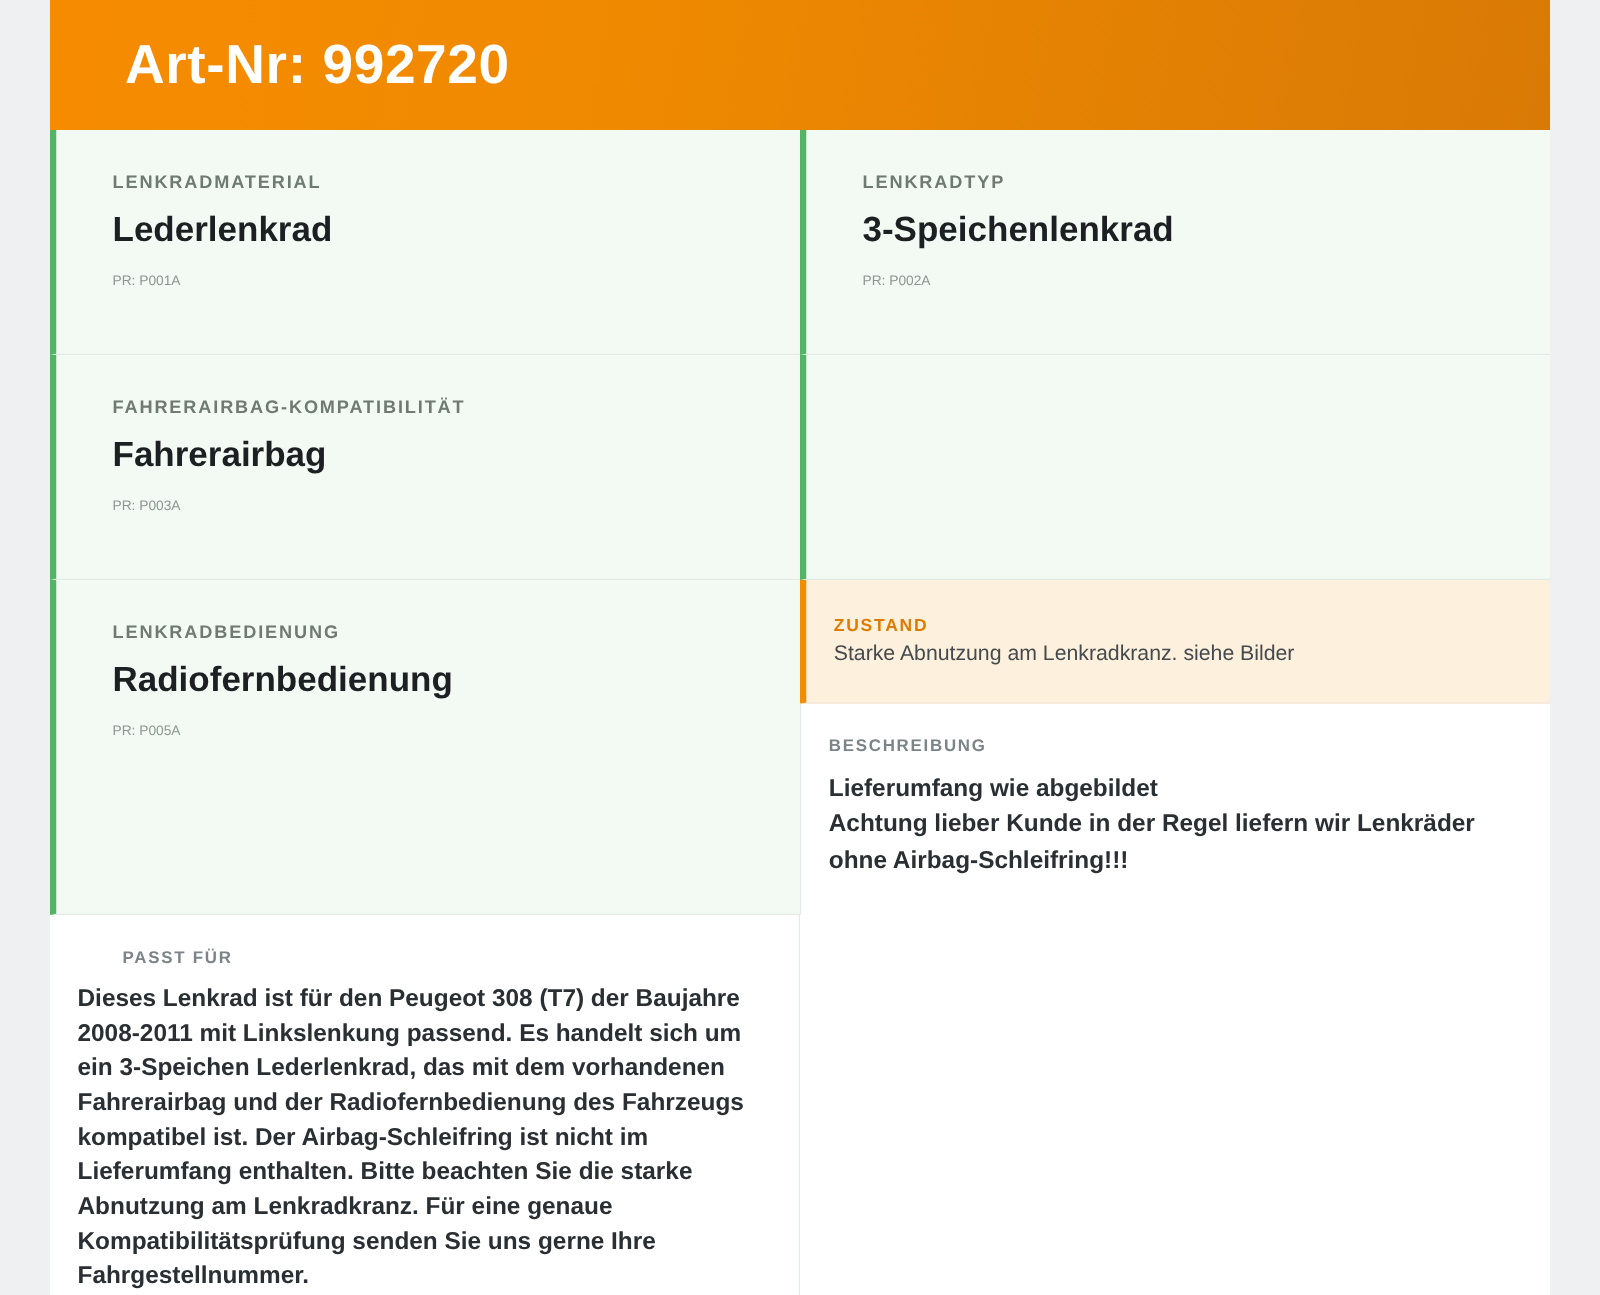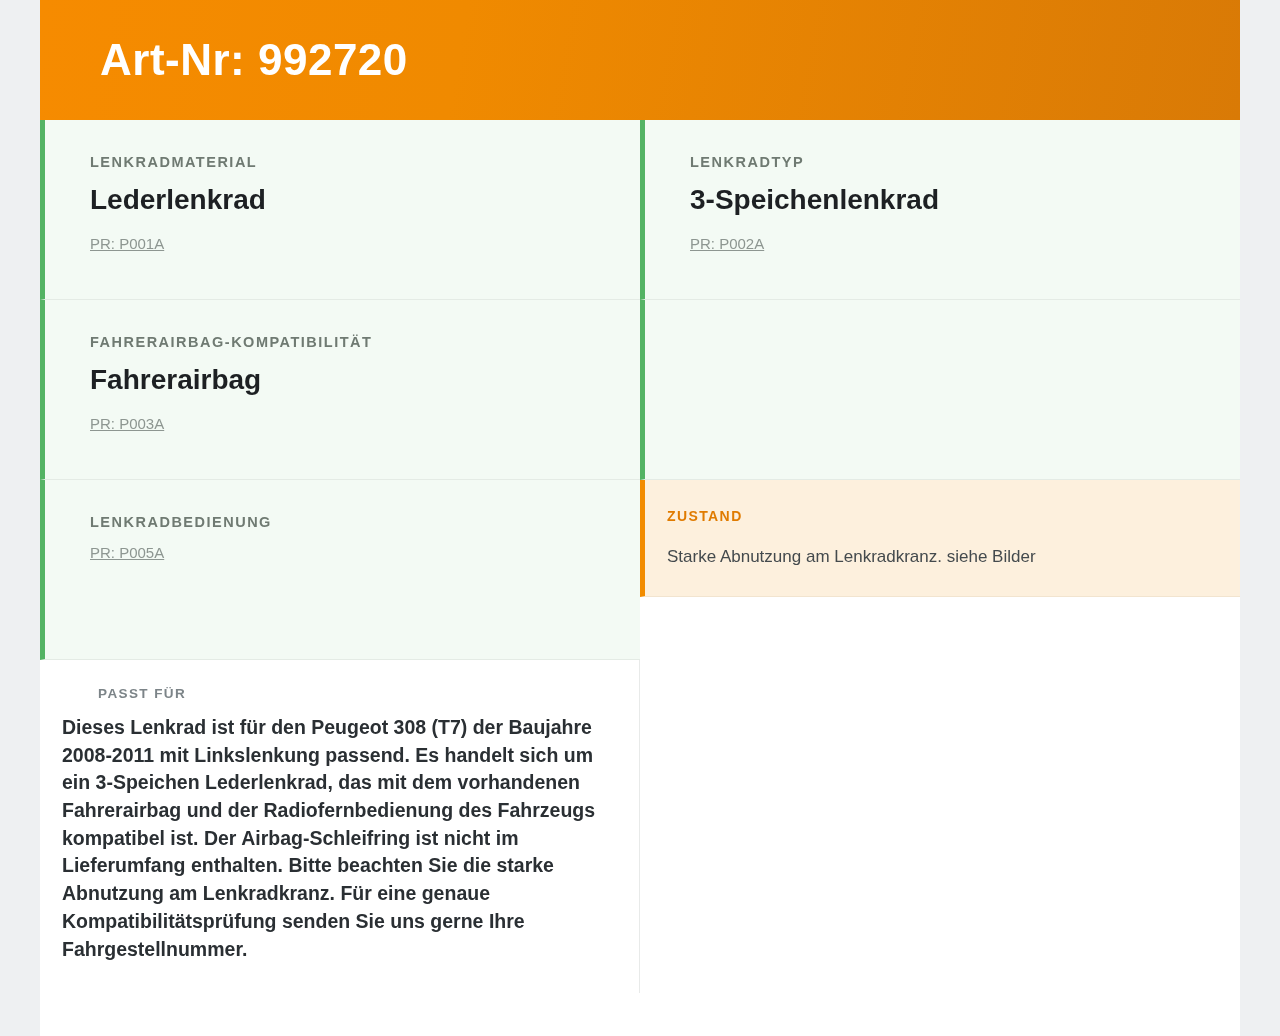"Art-Nr: 992720" .header { height: 120px -> 104px }
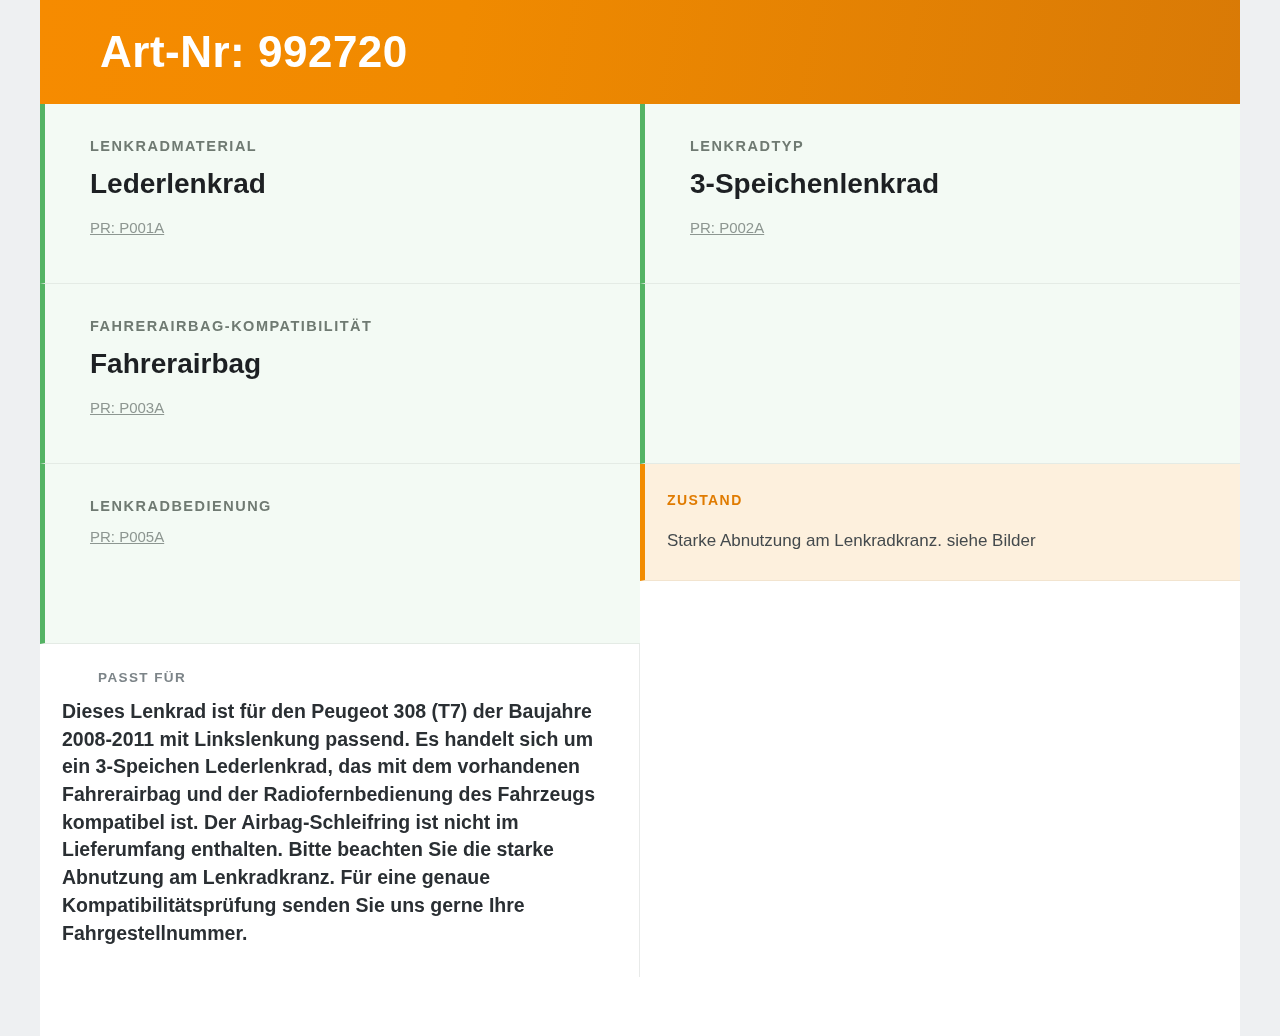"PR: P001A" .spec-pr { font-size: 15px -> 11px; text-decoration: underline -> none }
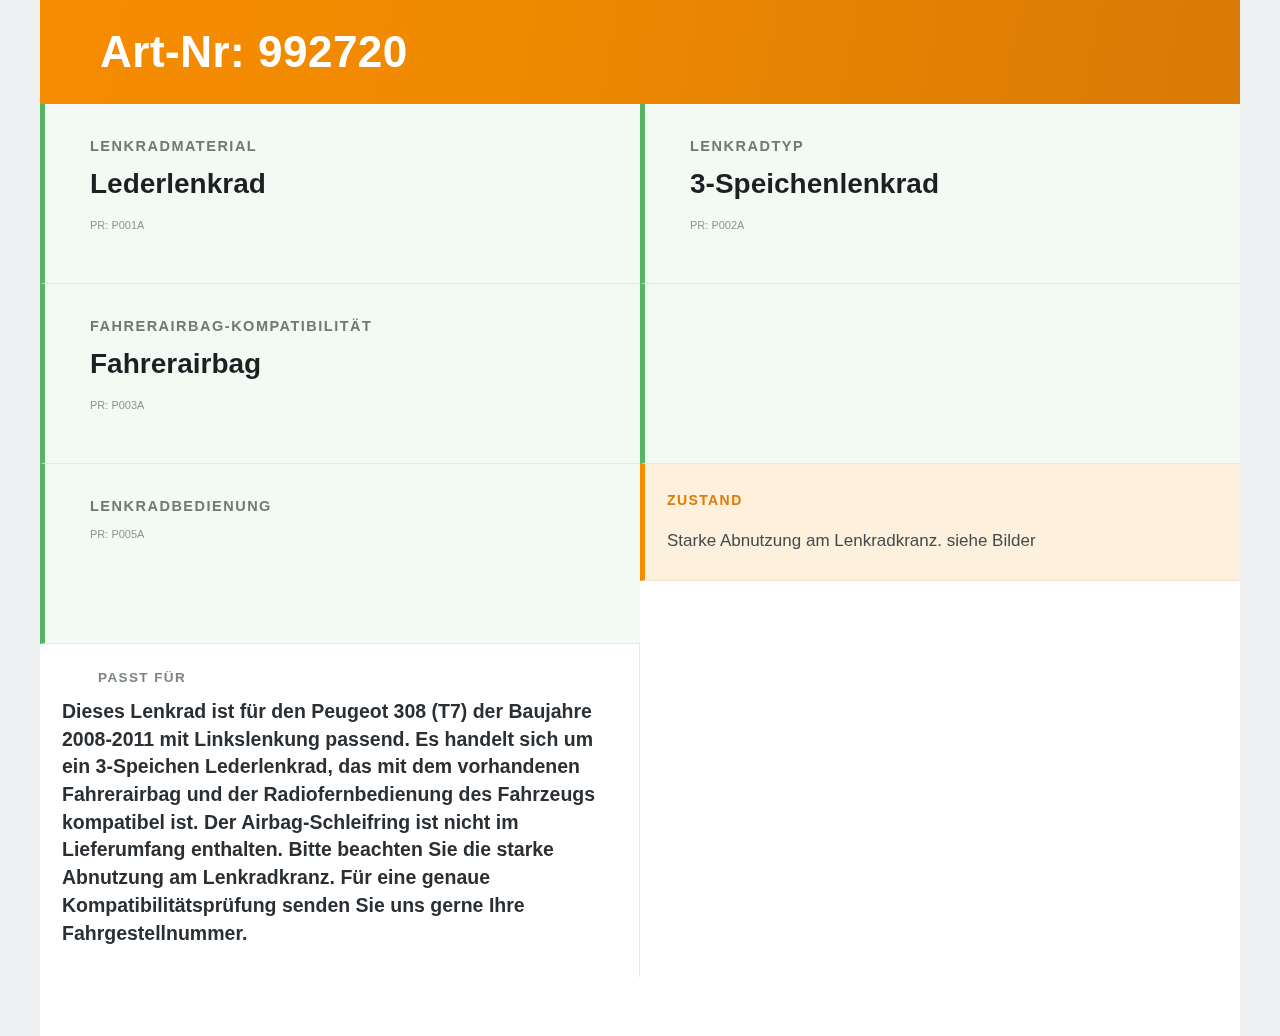"ZUSTAND" .cond-label { margin-bottom: 22px -> 4px }
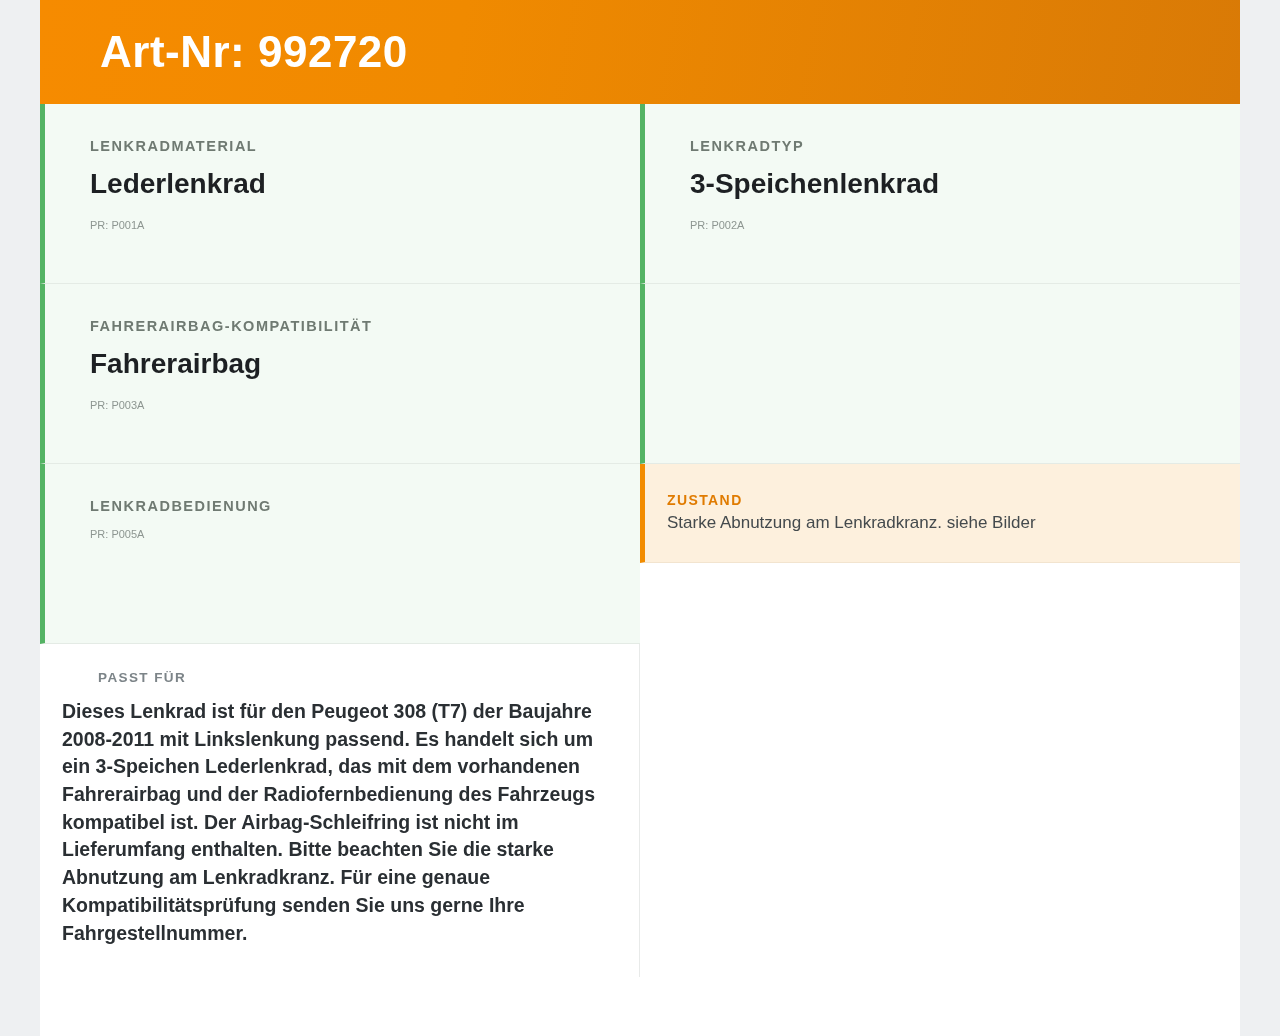"Radiofernbedienung" div.spec-value { html: none -> <div>Radiofernbedienung</div> }
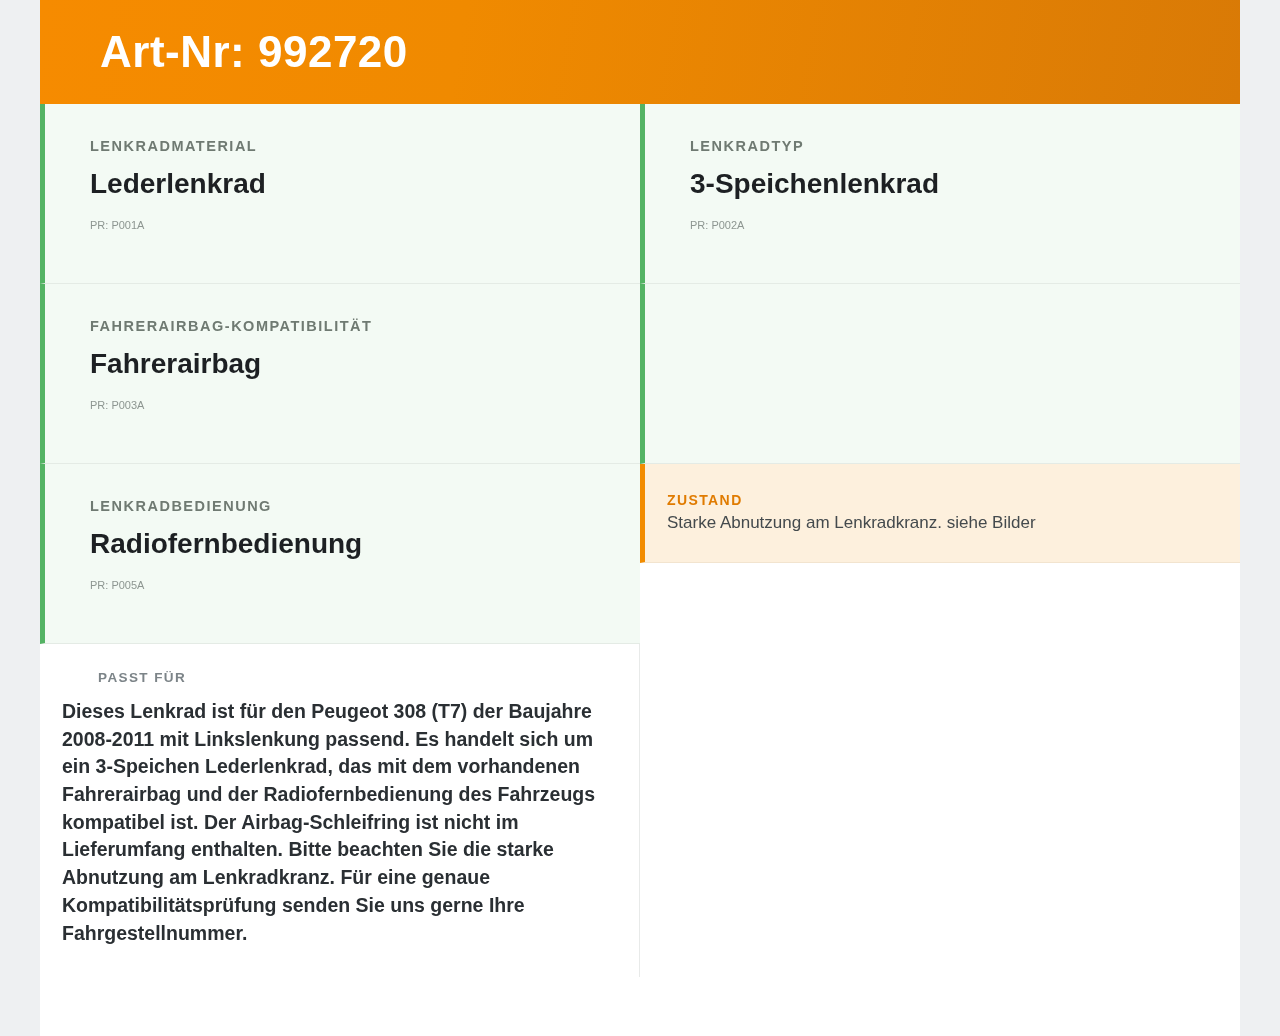"BESCHREIBUNG" div.desc-cell { html: none -> <div> <div>BESCHREIBUNG</div> <div>Lieferumfang wie abgebildet Achtung lieber Kunde in der Regel liefern wir Lenkräder ohne Airbag-Schleifring!!!</div> </div> }
